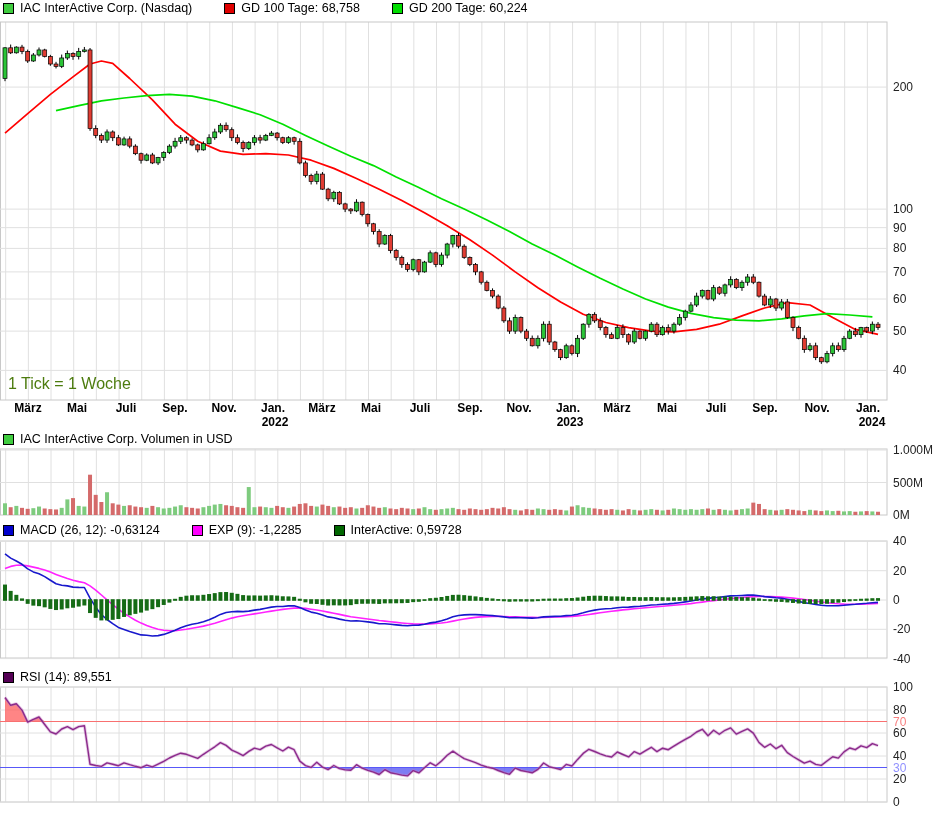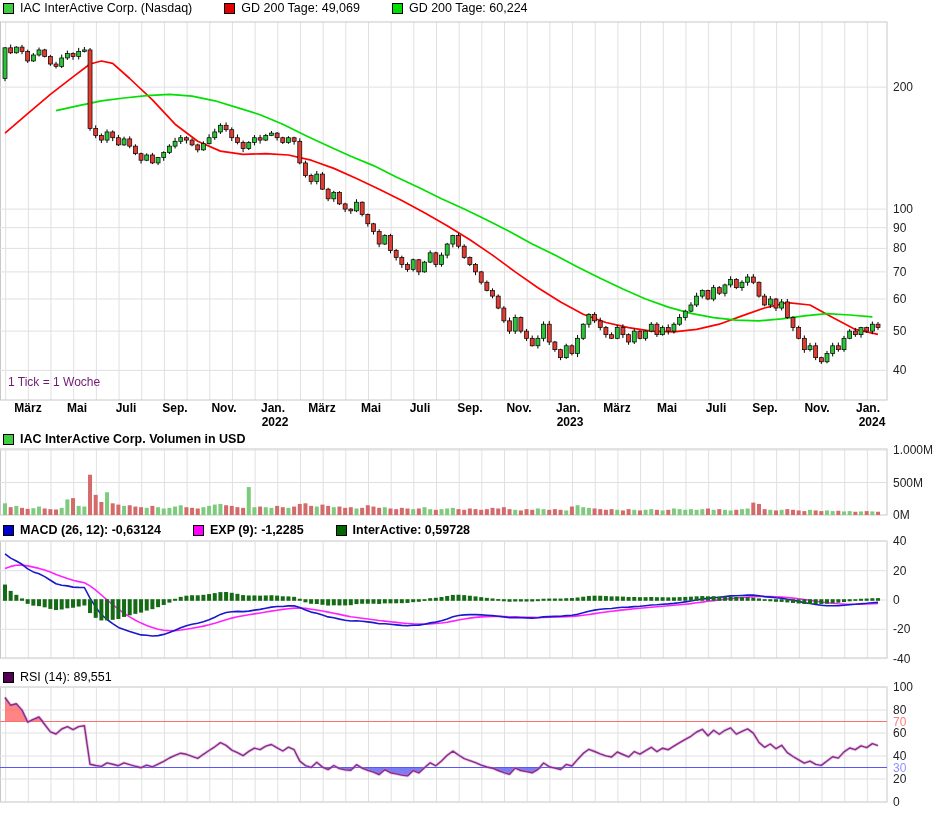"GD 200 Tage: 49,069" span { text: 200 Tage: 49,069 -> 100 Tage: 68,758 }
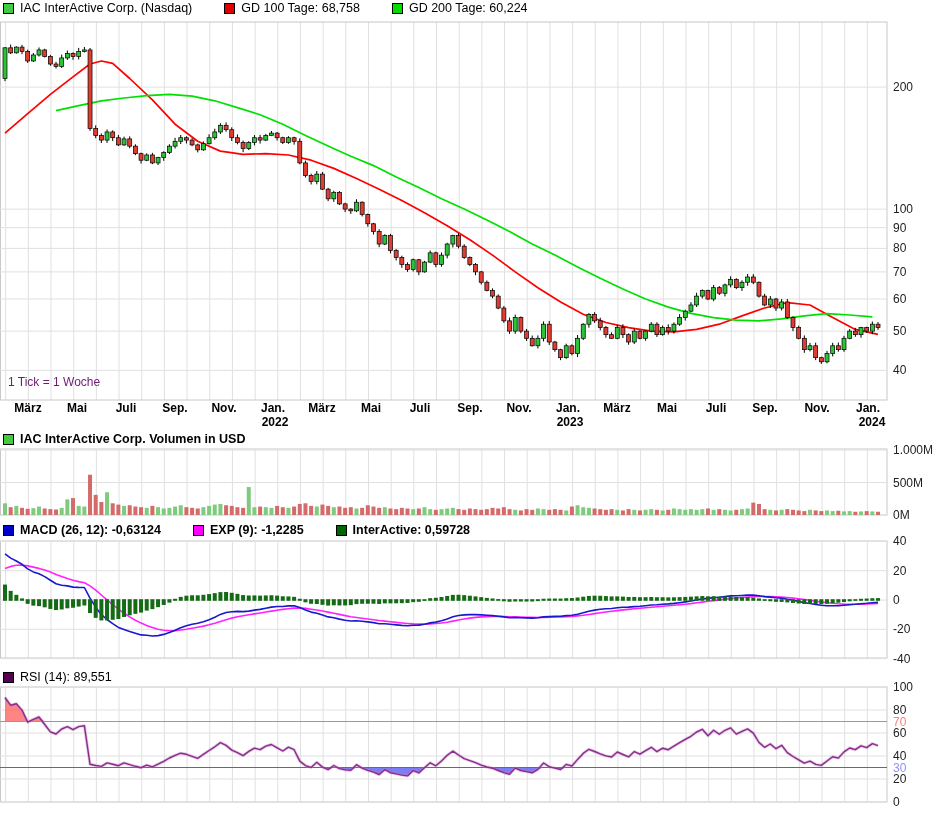"1 Tick = 1 Woche" #tick-note { color: #701a75 -> #4d7c0f; font-size: 12px -> 16px }
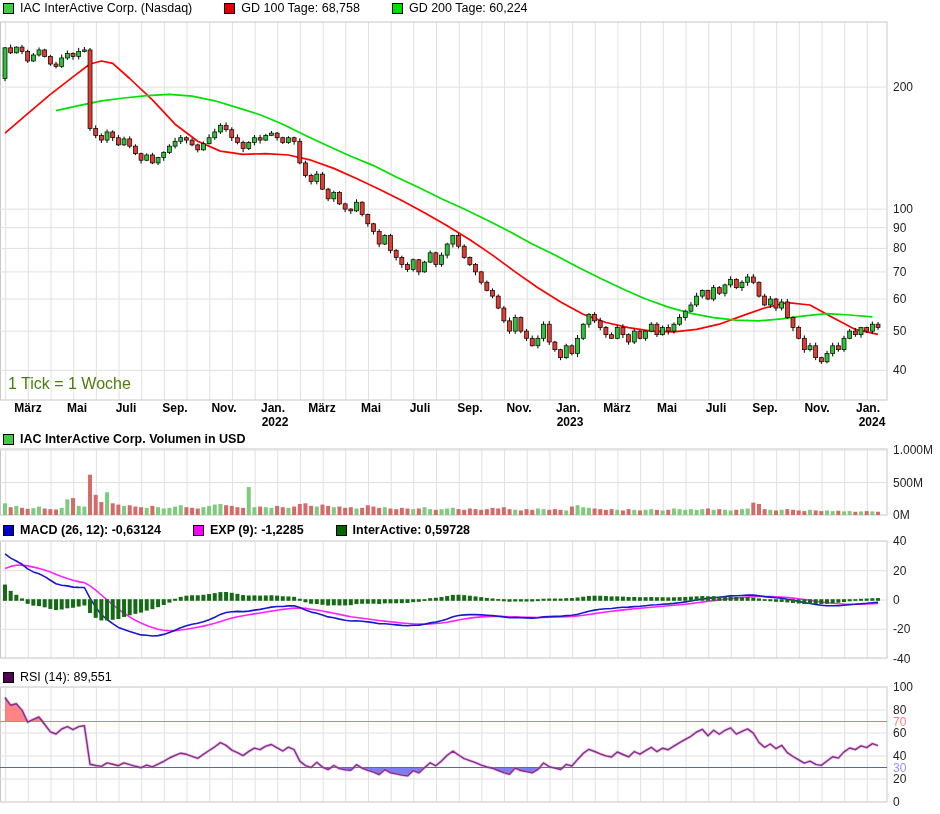"IAC InterActive Corp. Volumen in" #legend-volume { font-weight: bold -> none }
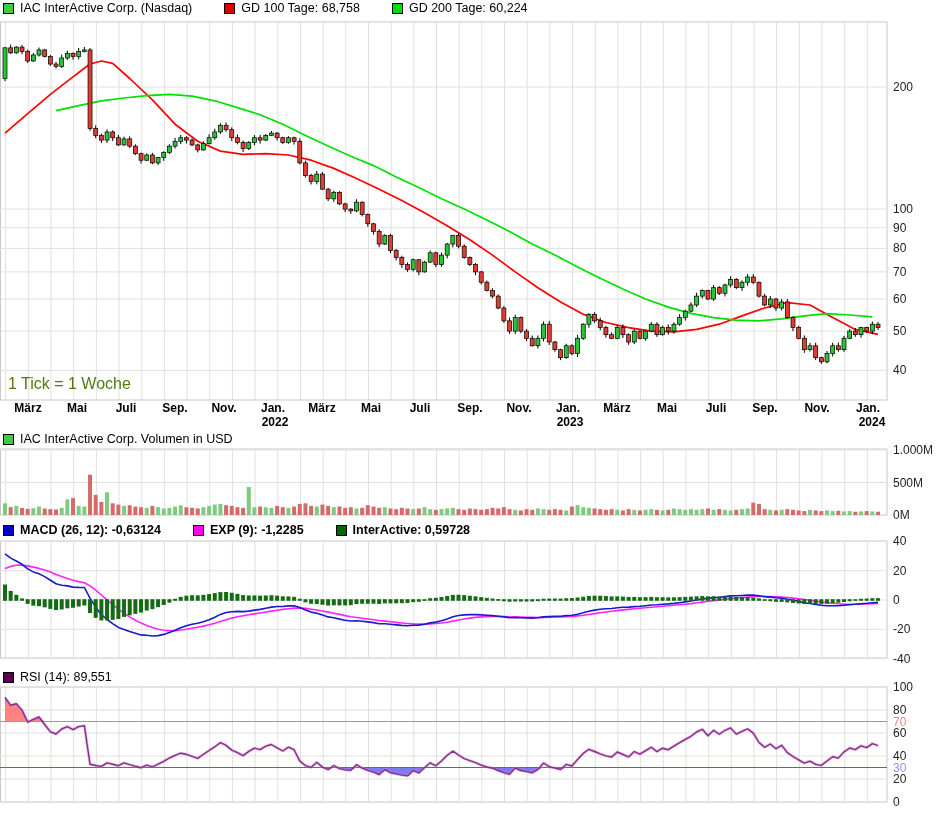"MACD (26, 12): -0,63124" #legend-macd { font-weight: bold -> none }
